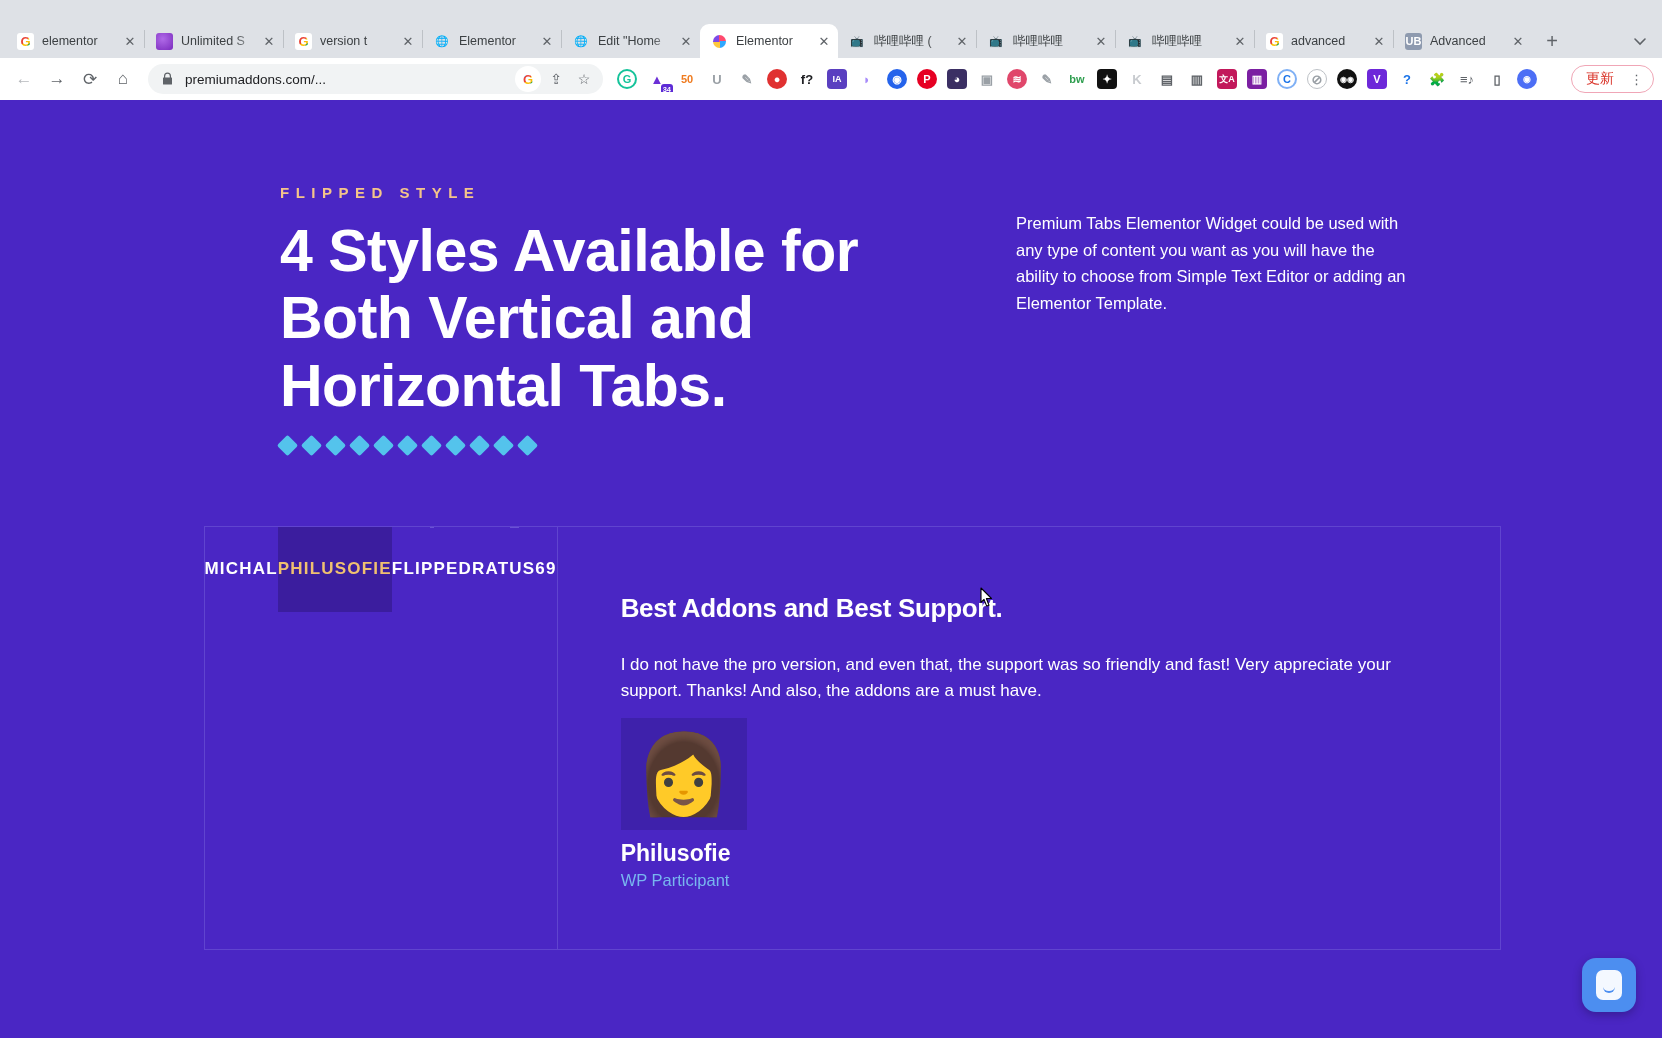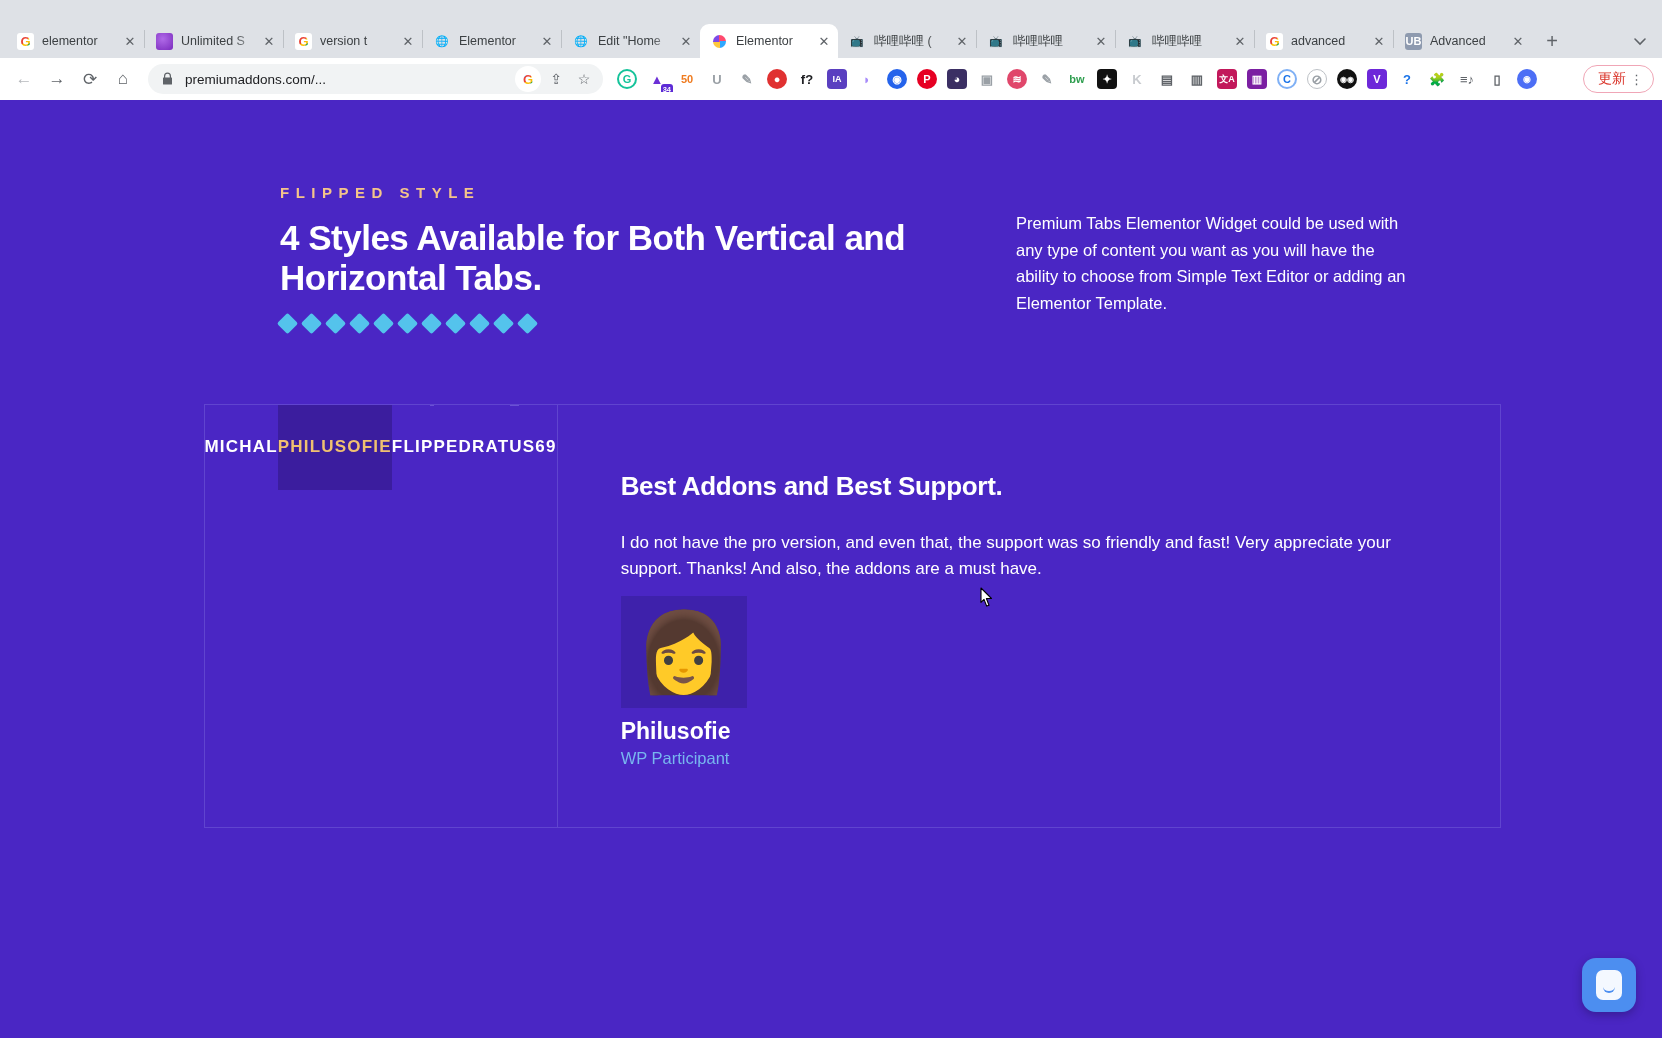"更新" #update-btn { gap: 4px -> 16px }
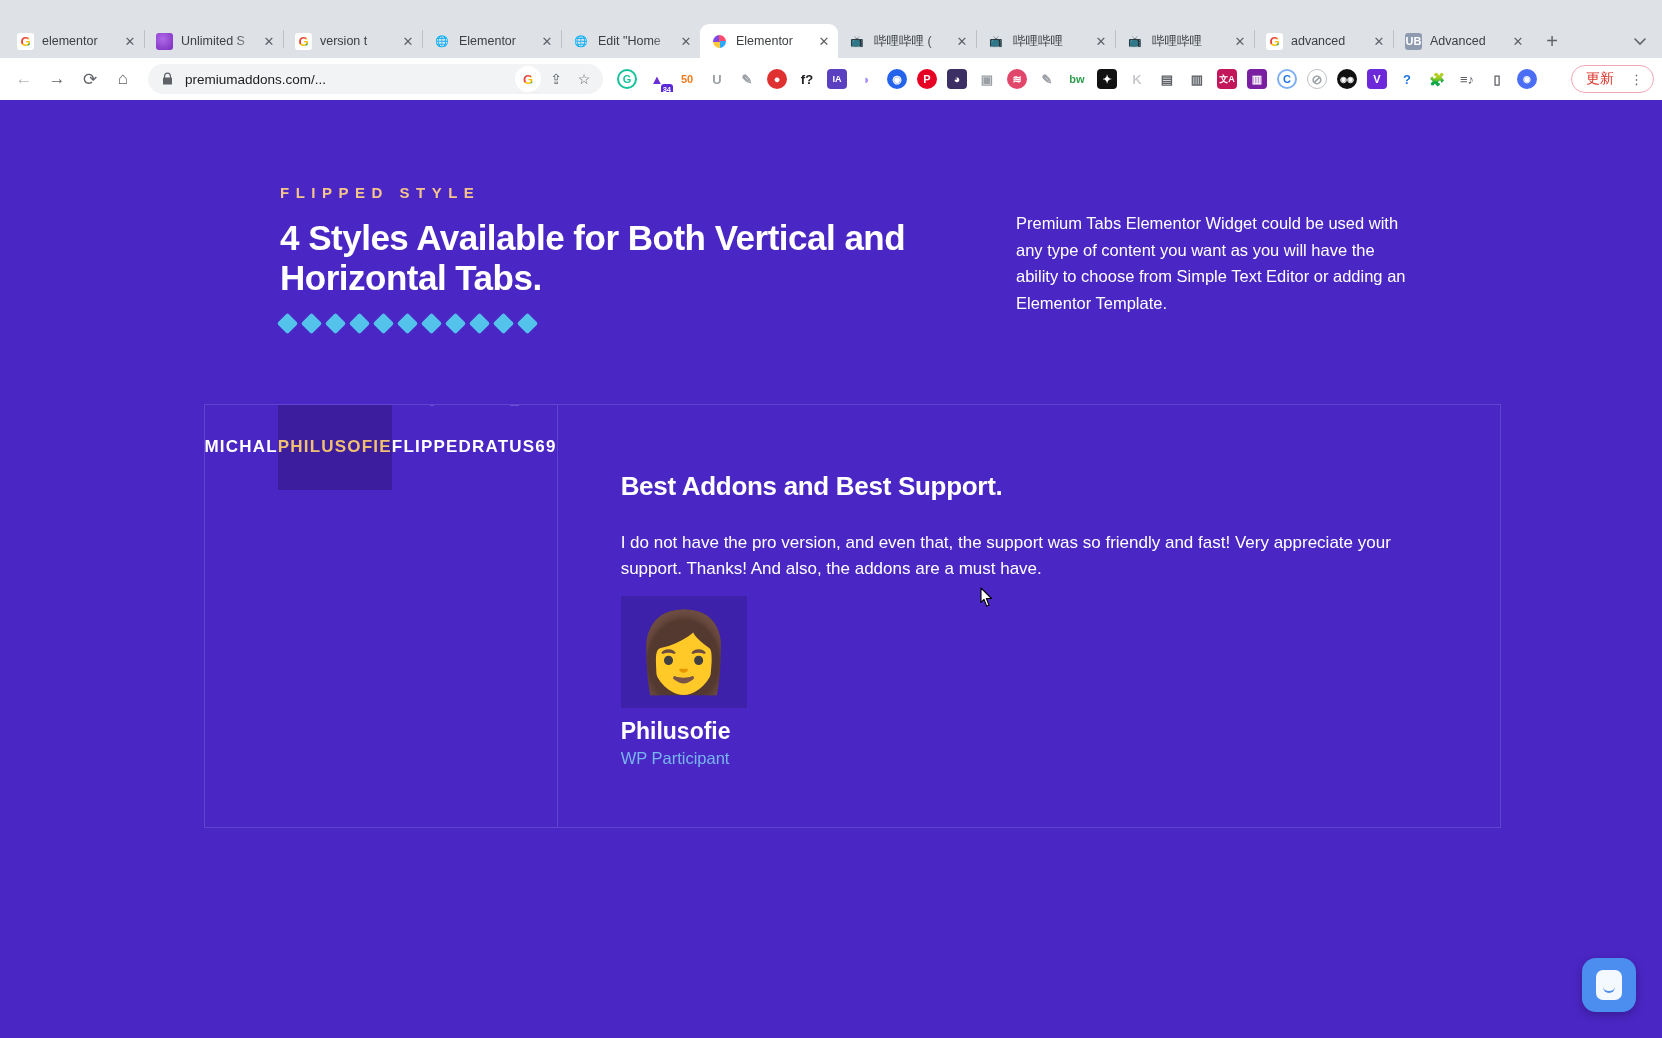"4 Styles Available for Both" #hero-title { font-size: 35px -> 59px }
